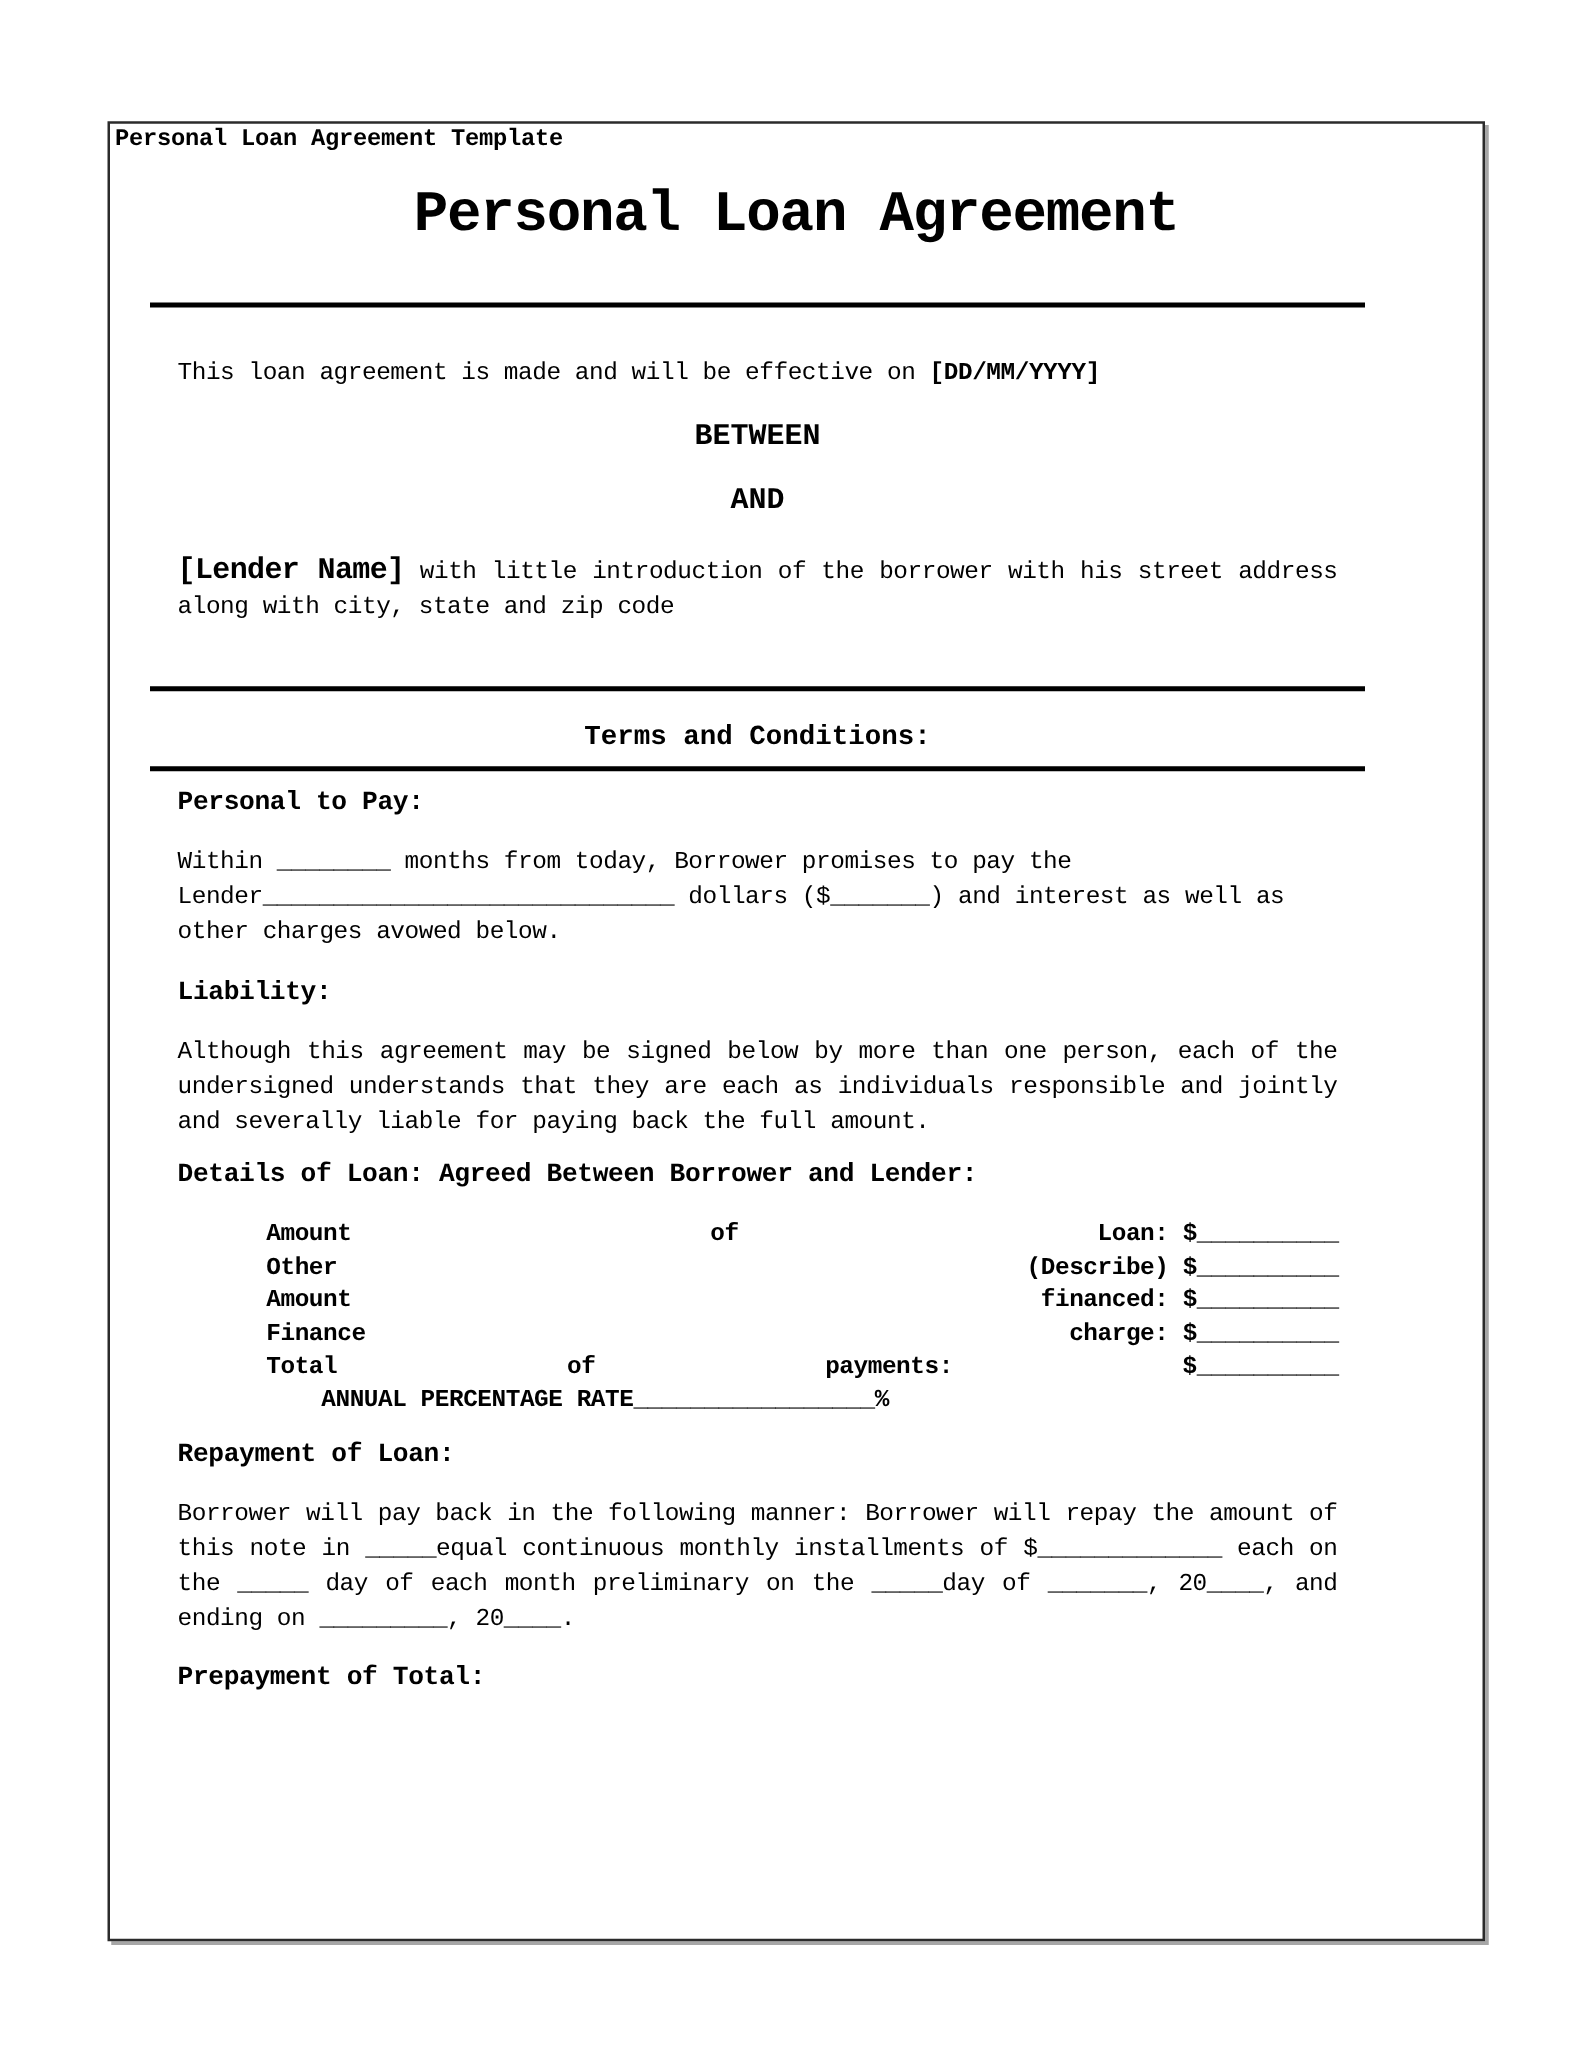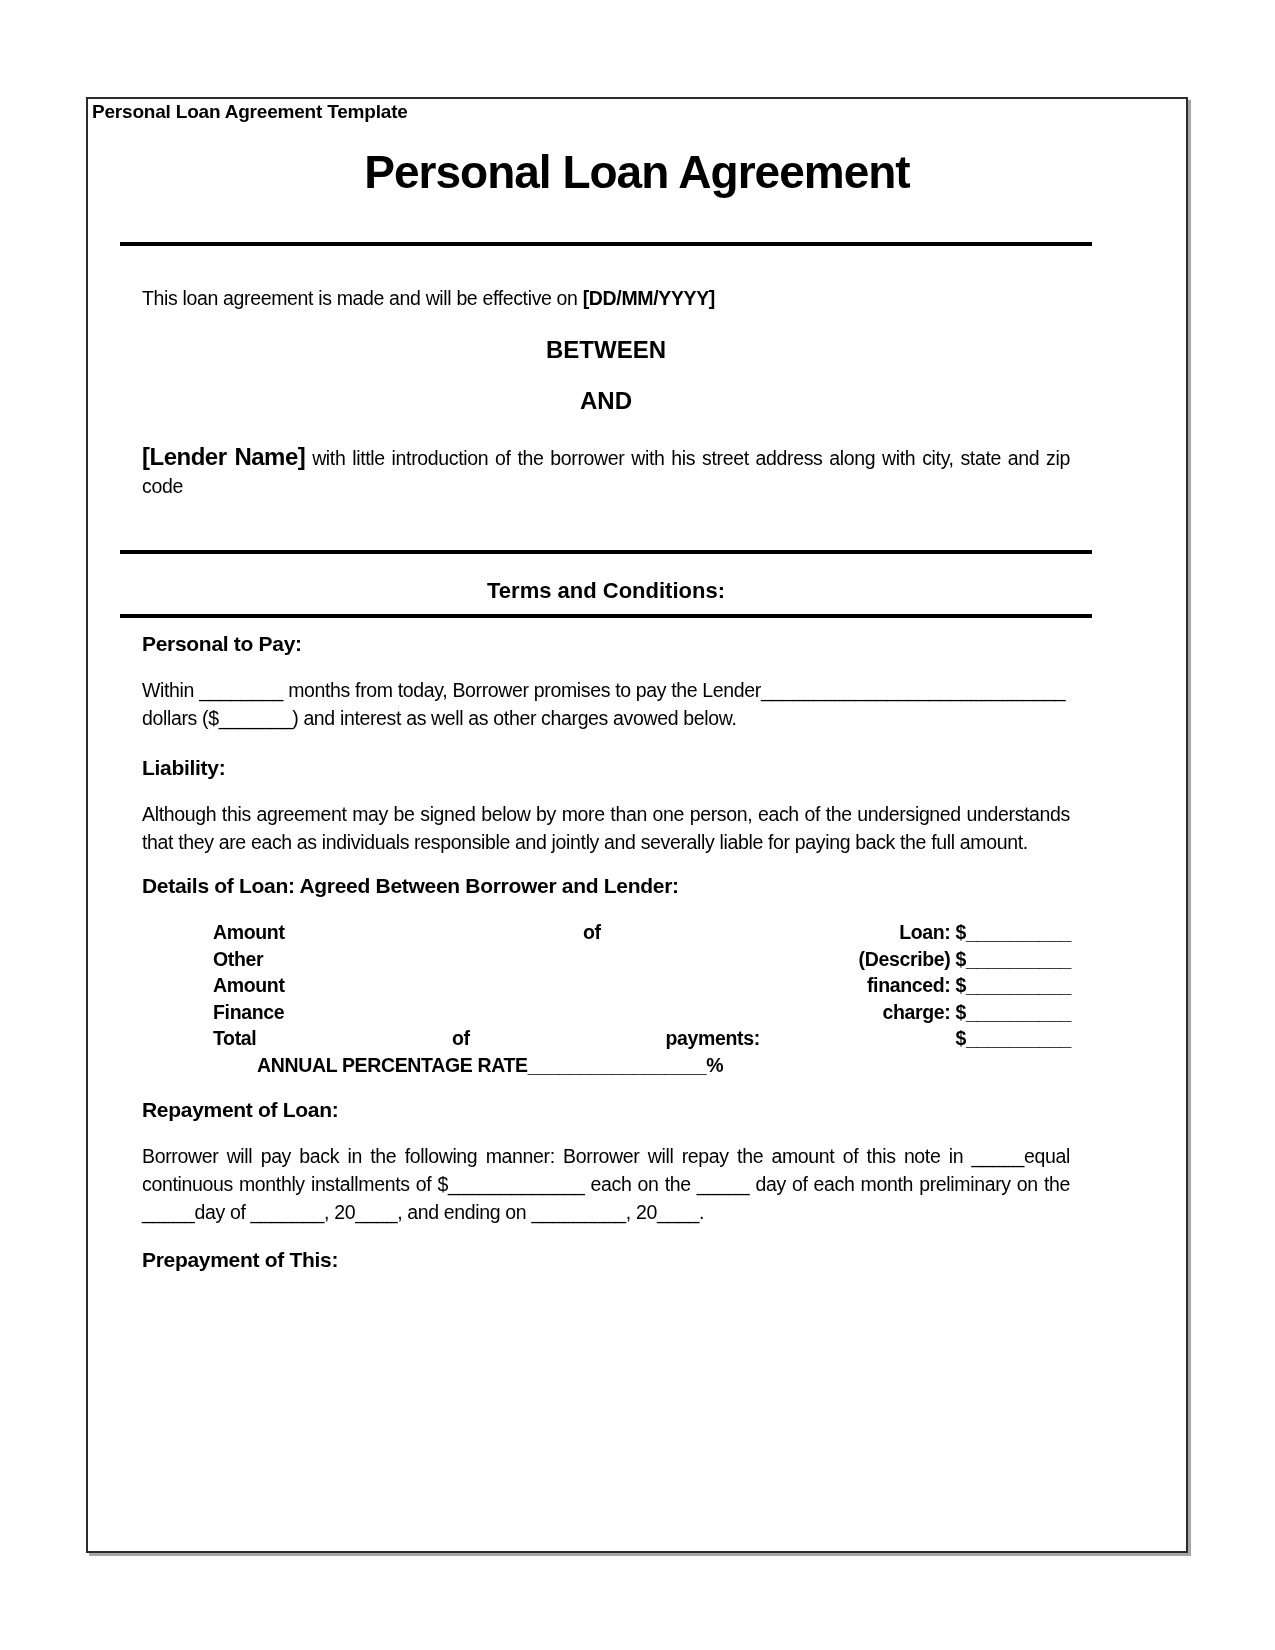"Personal Loan Agreement Template" .canvas { font-family: Liberation Sans, sans-serif -> Liberation Mono, monospace }
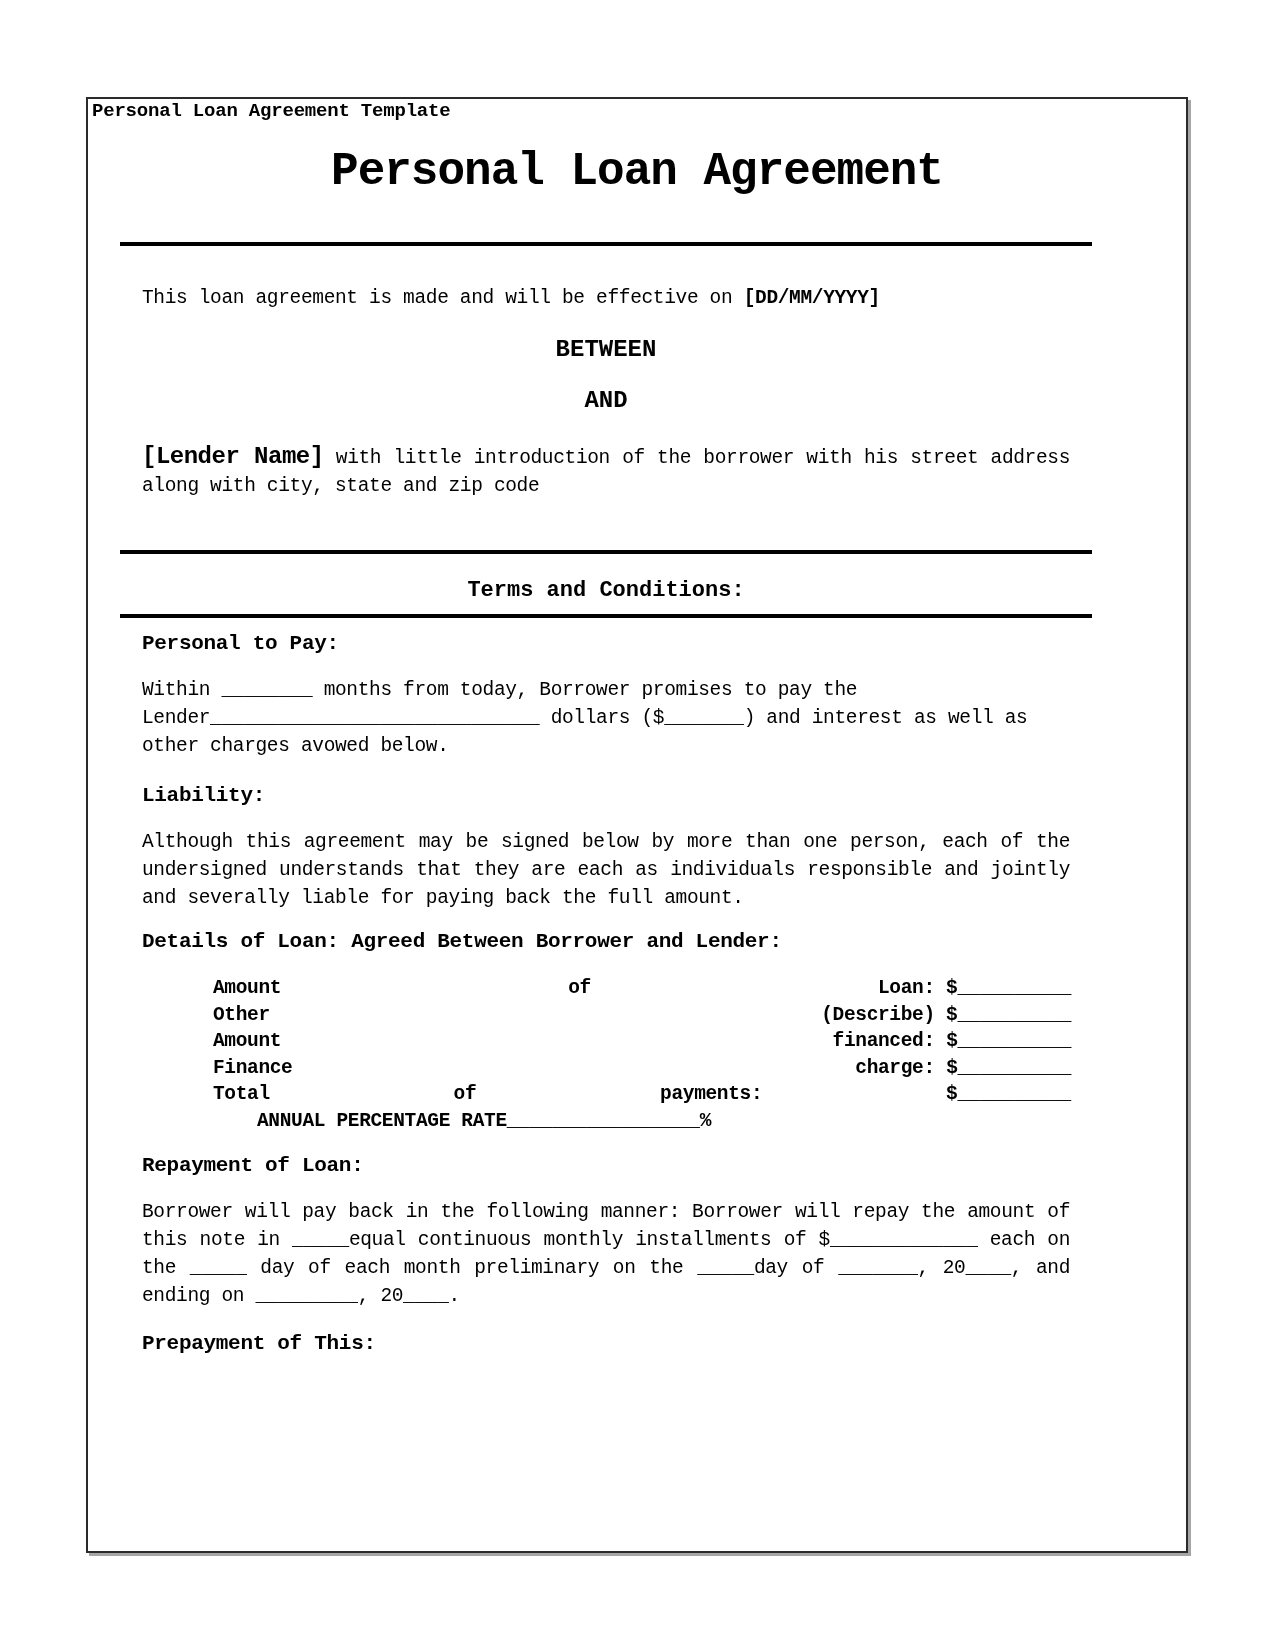"Prepayment of This:" h3.section-heading { text: This -> Total }
